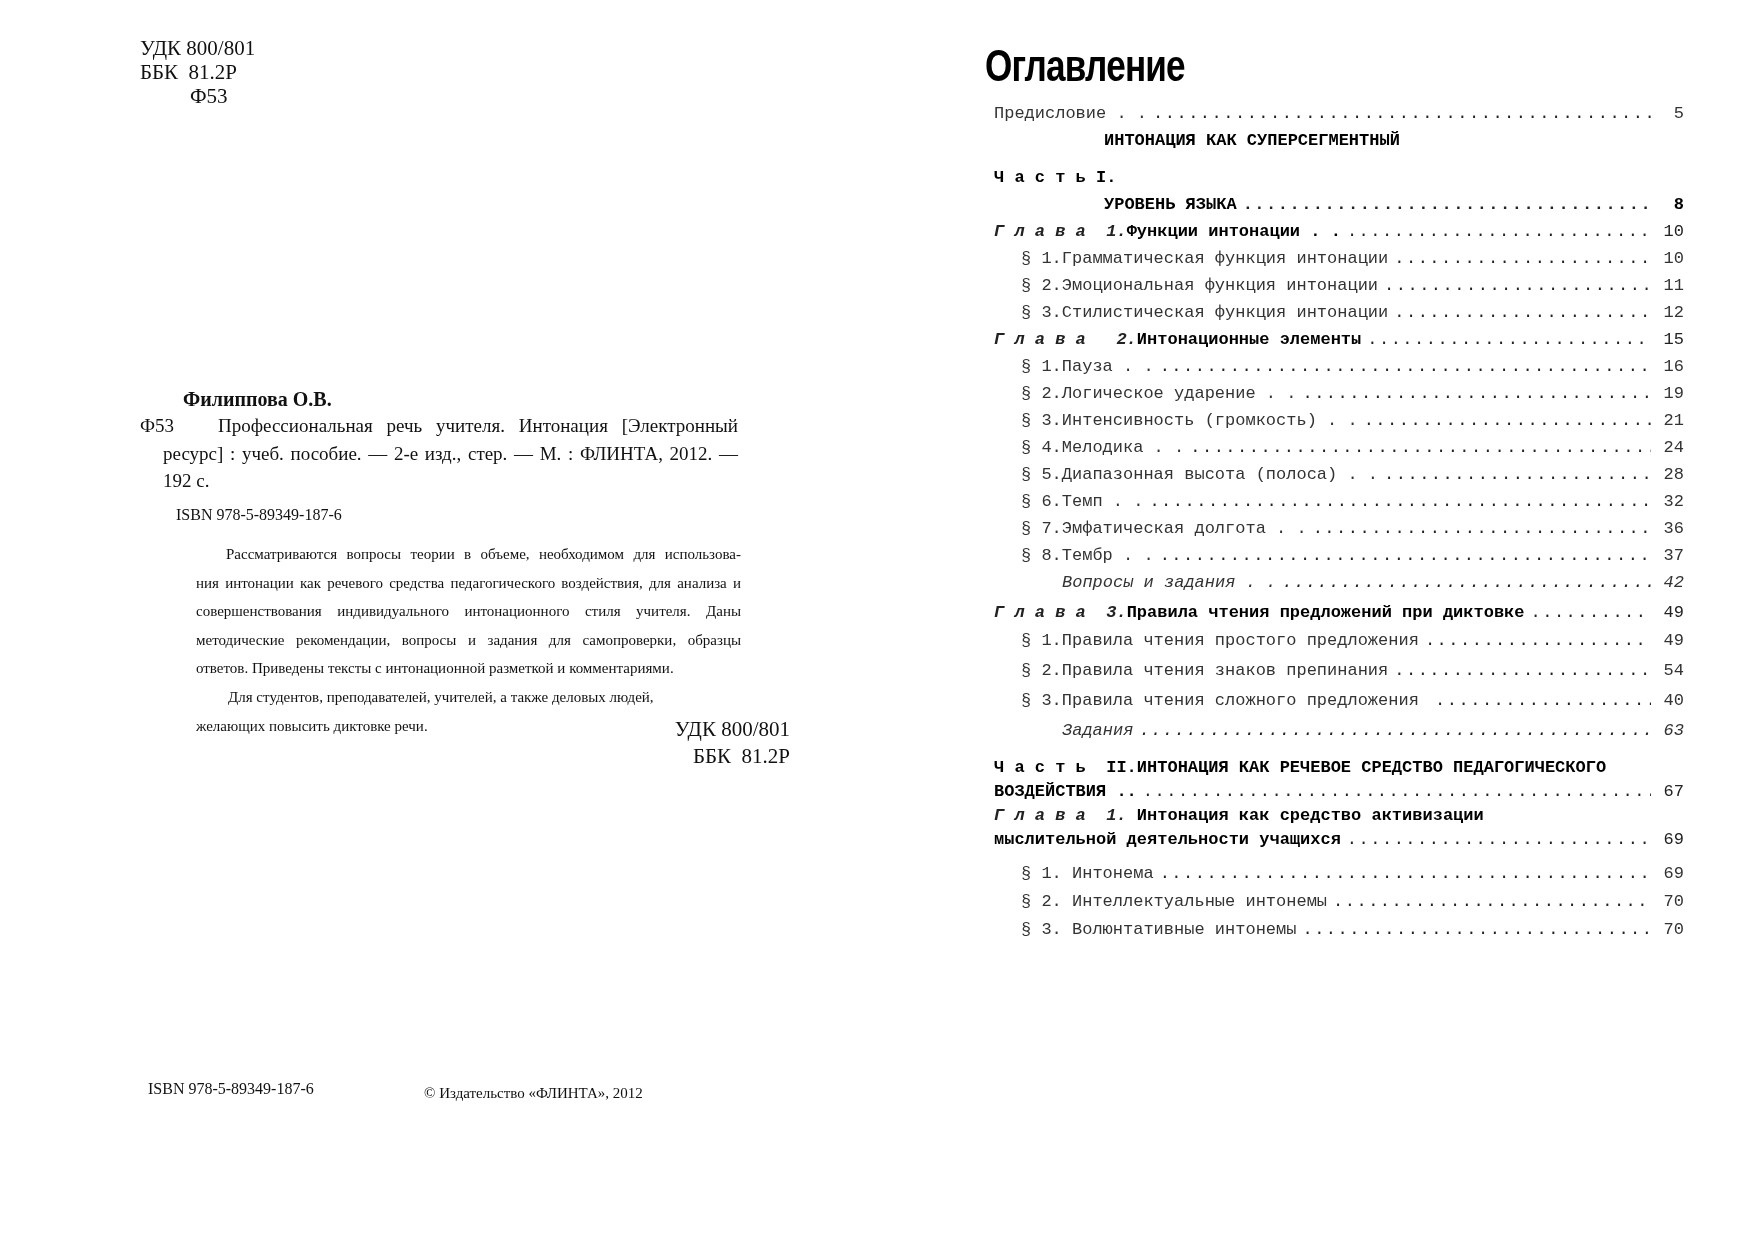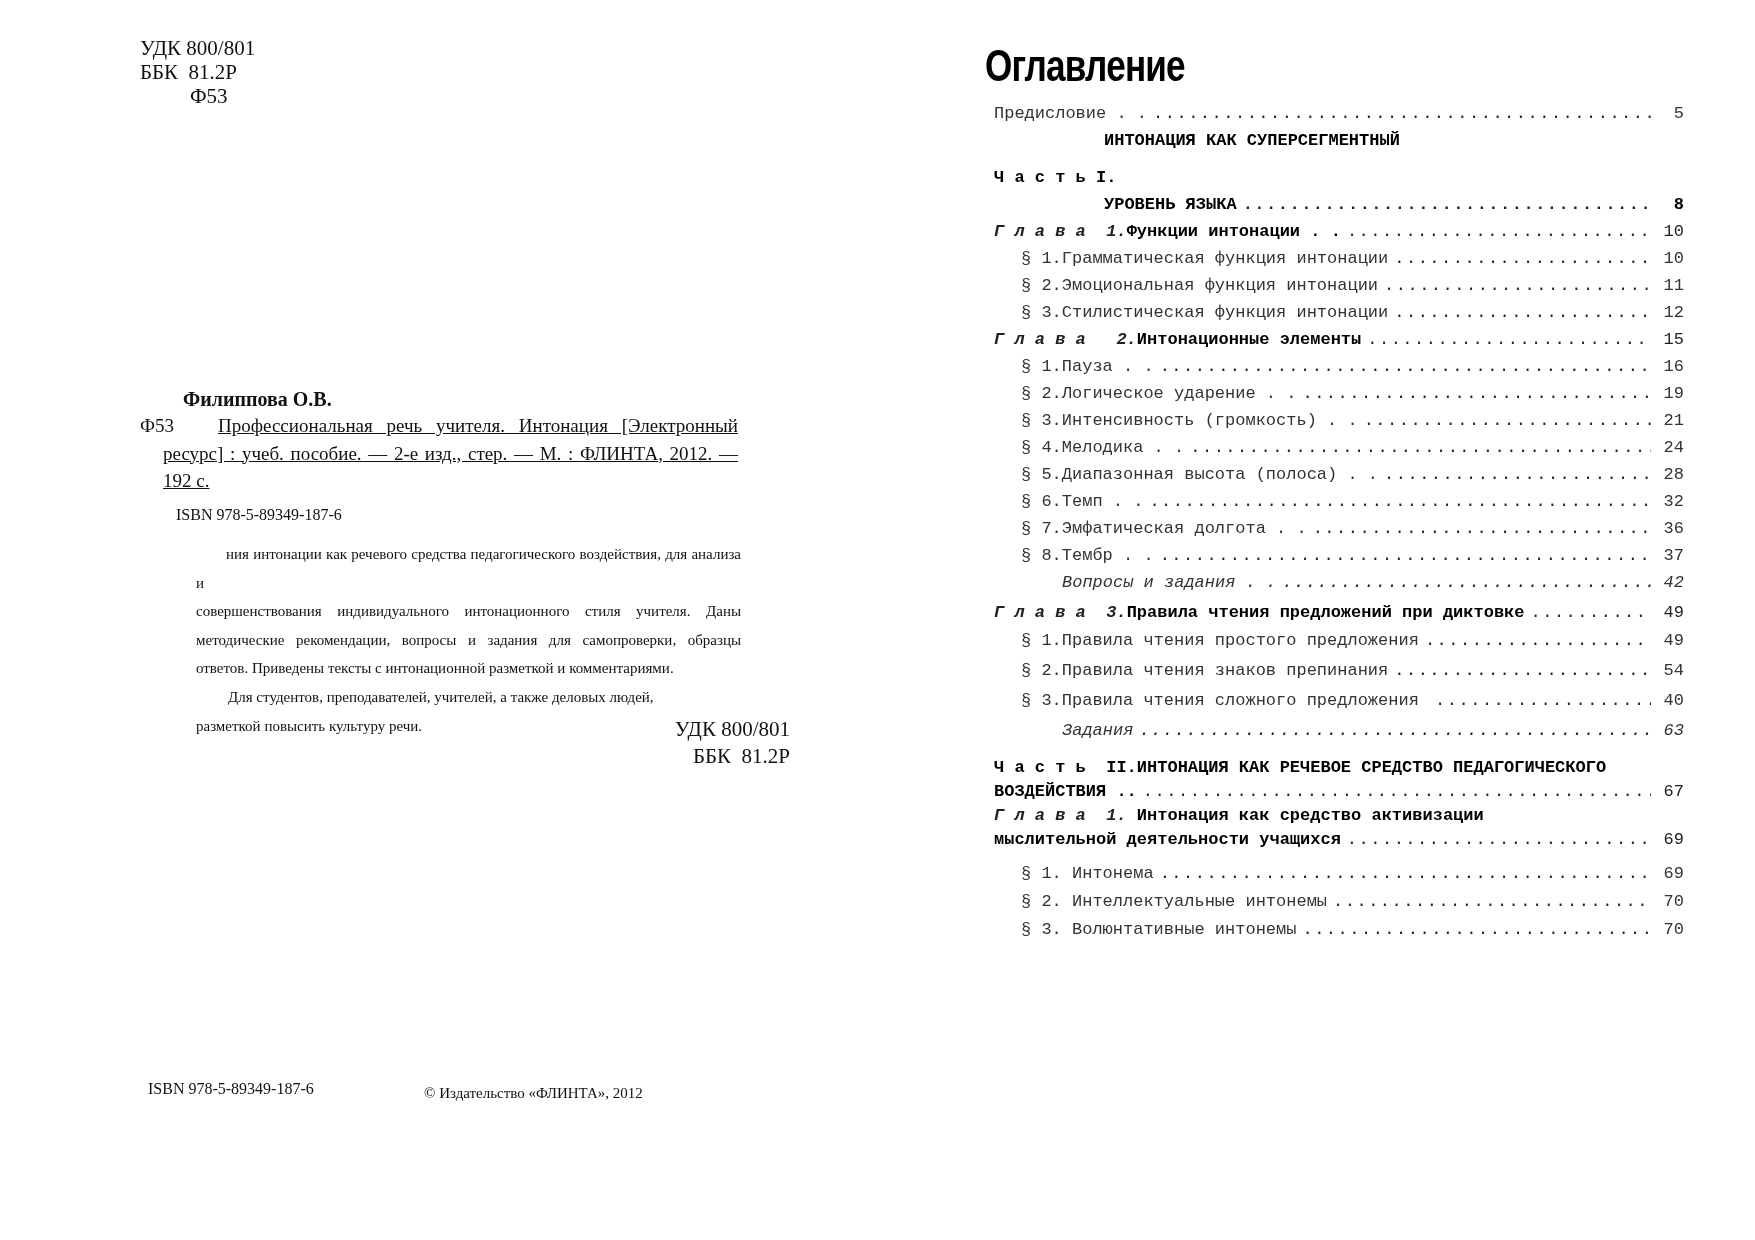"Профессиональная речь учителя. Интонация" .catalog .body { text-decoration: underline -> none }
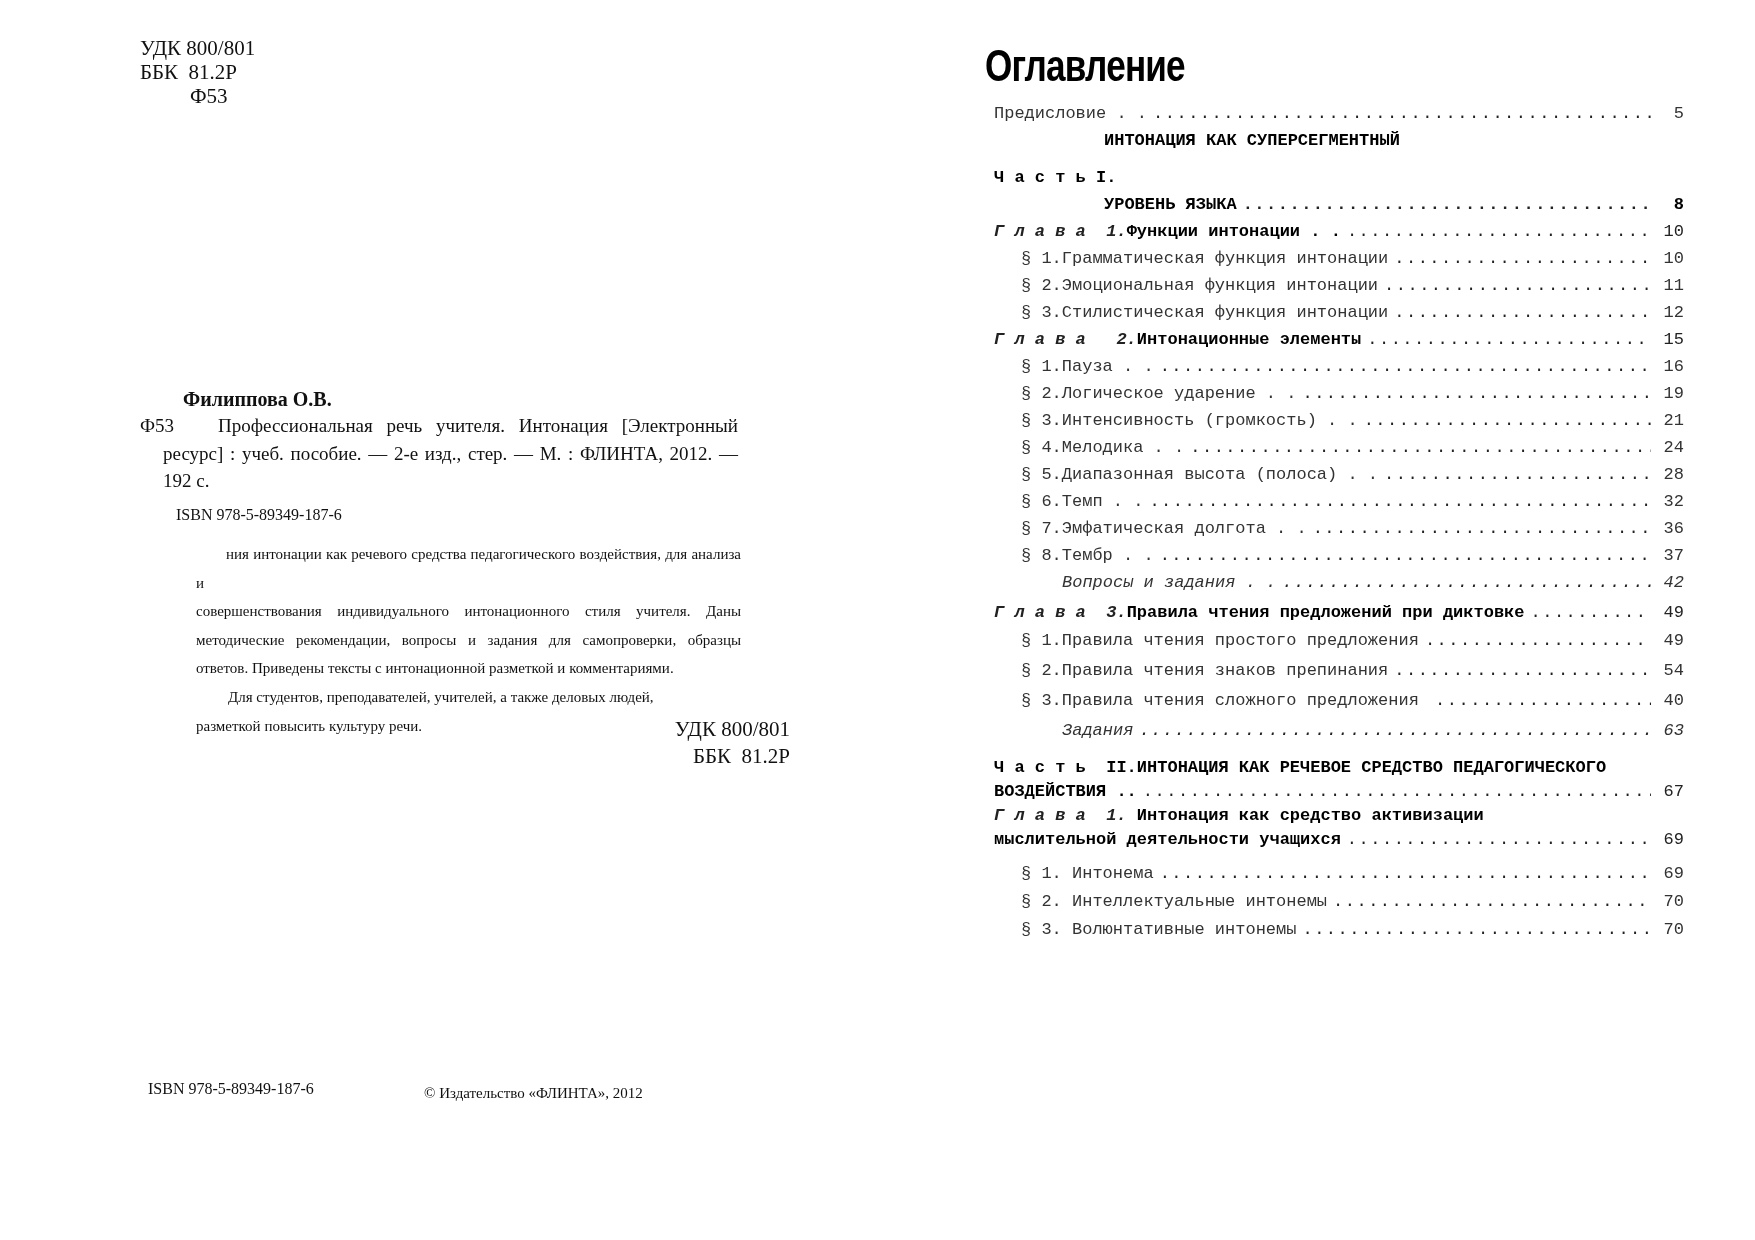"Рассматриваются вопросы теории в объеме," div.ann-line { html: none -> <div>Рассматриваются вопросы теории в объеме, необходимом для использова-</div> }
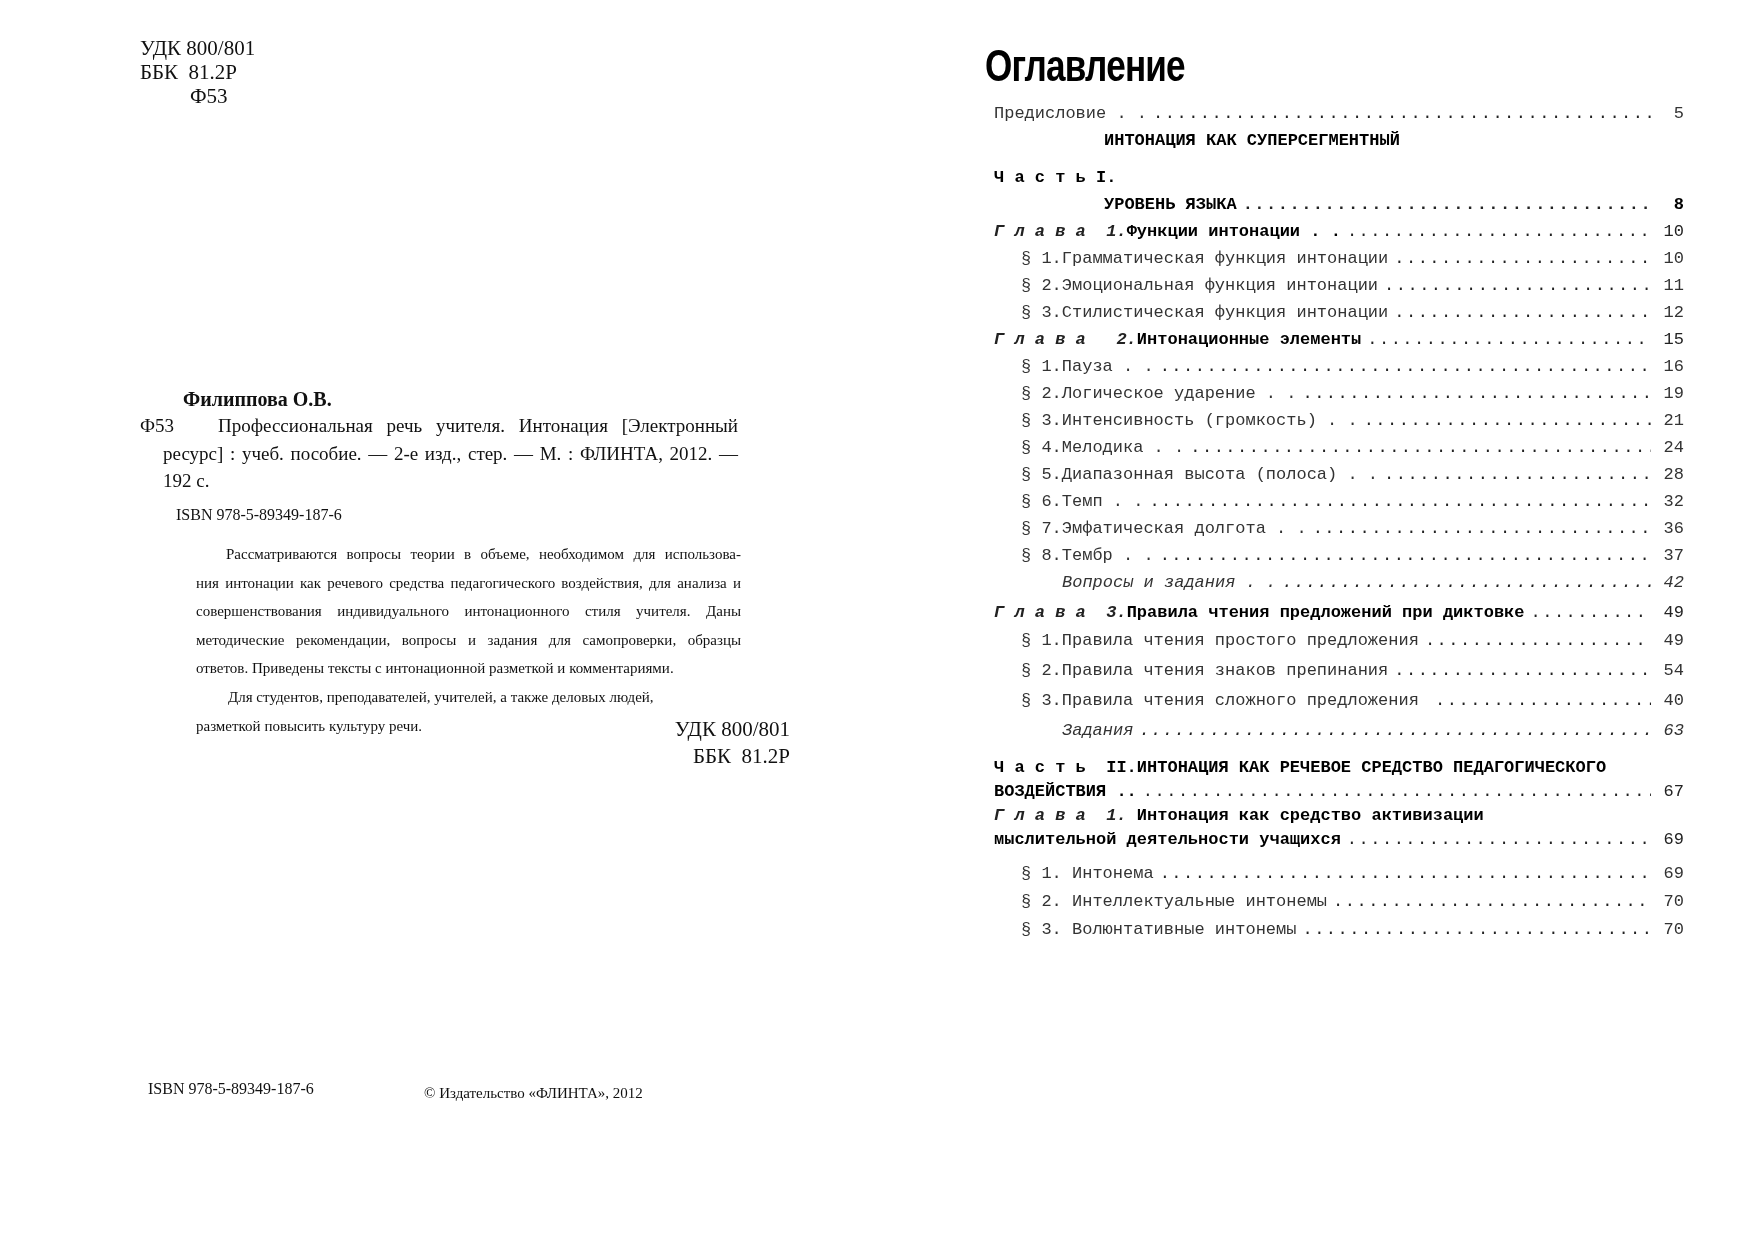"разметкой повысить культуру речи." div.ann-line { text: разметкой повысить культуру -> желающих повысить диктовке }
